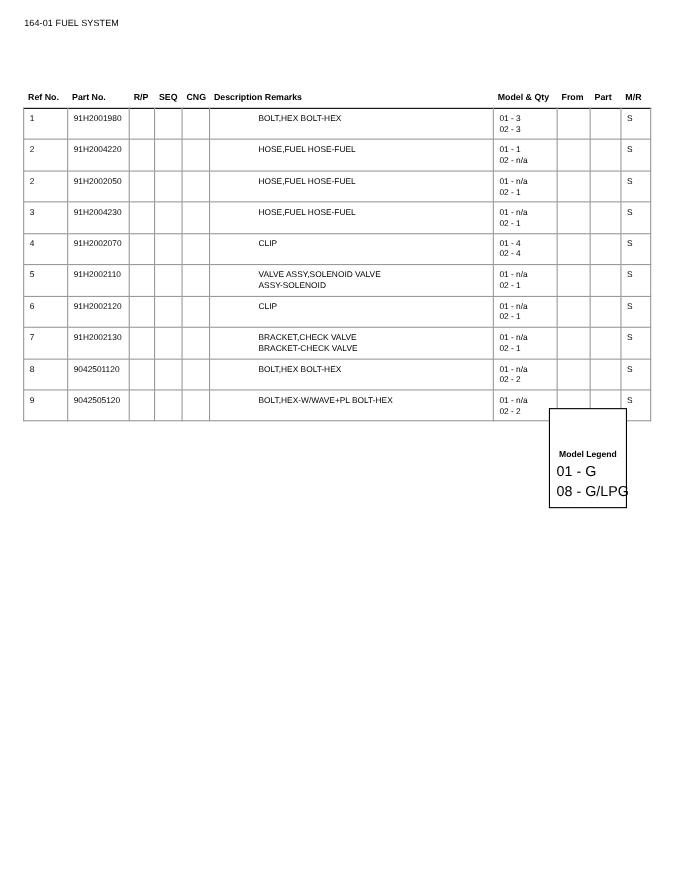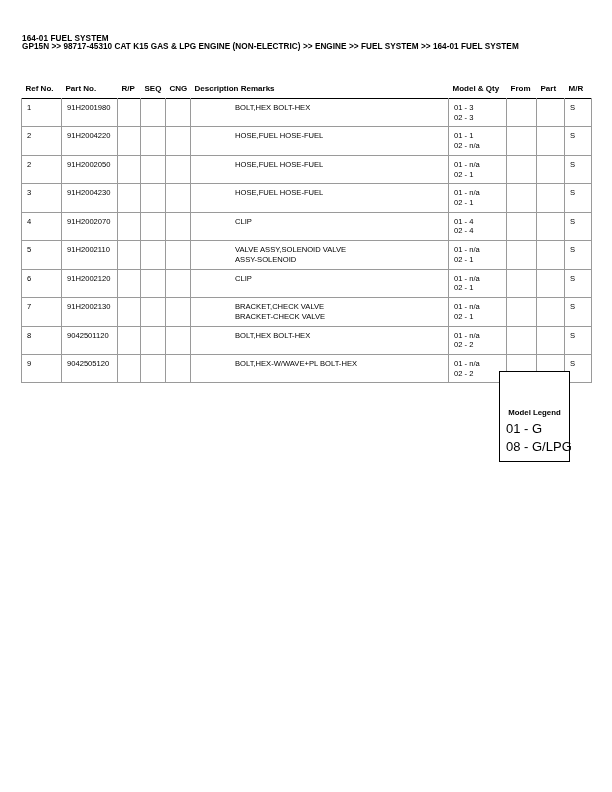"164-01 FUEL SYSTEM" .doc-title { font-weight: bold -> normal; top: 34px -> 17px }
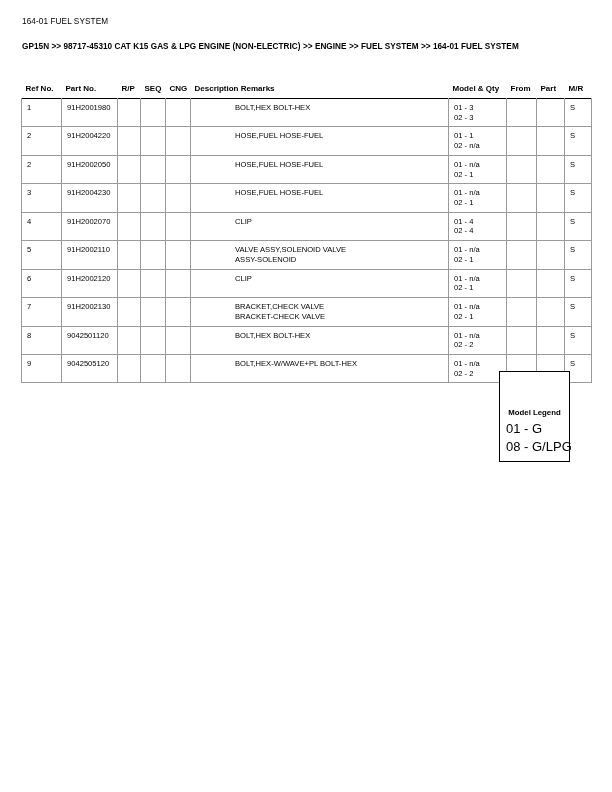"GP15N >> 98717-45310 CAT K15" div.breadcrumb { html: <div>GP15N &gt;&gt; 98717-45310 CAT K15 GAS &amp; LPG ENGINE (NON-ELECTRIC) &gt;&gt; ENGINE &gt;&gt; FUEL SYSTEM &gt;&gt; 164-01 FUEL SYSTEM</div> -> none }
